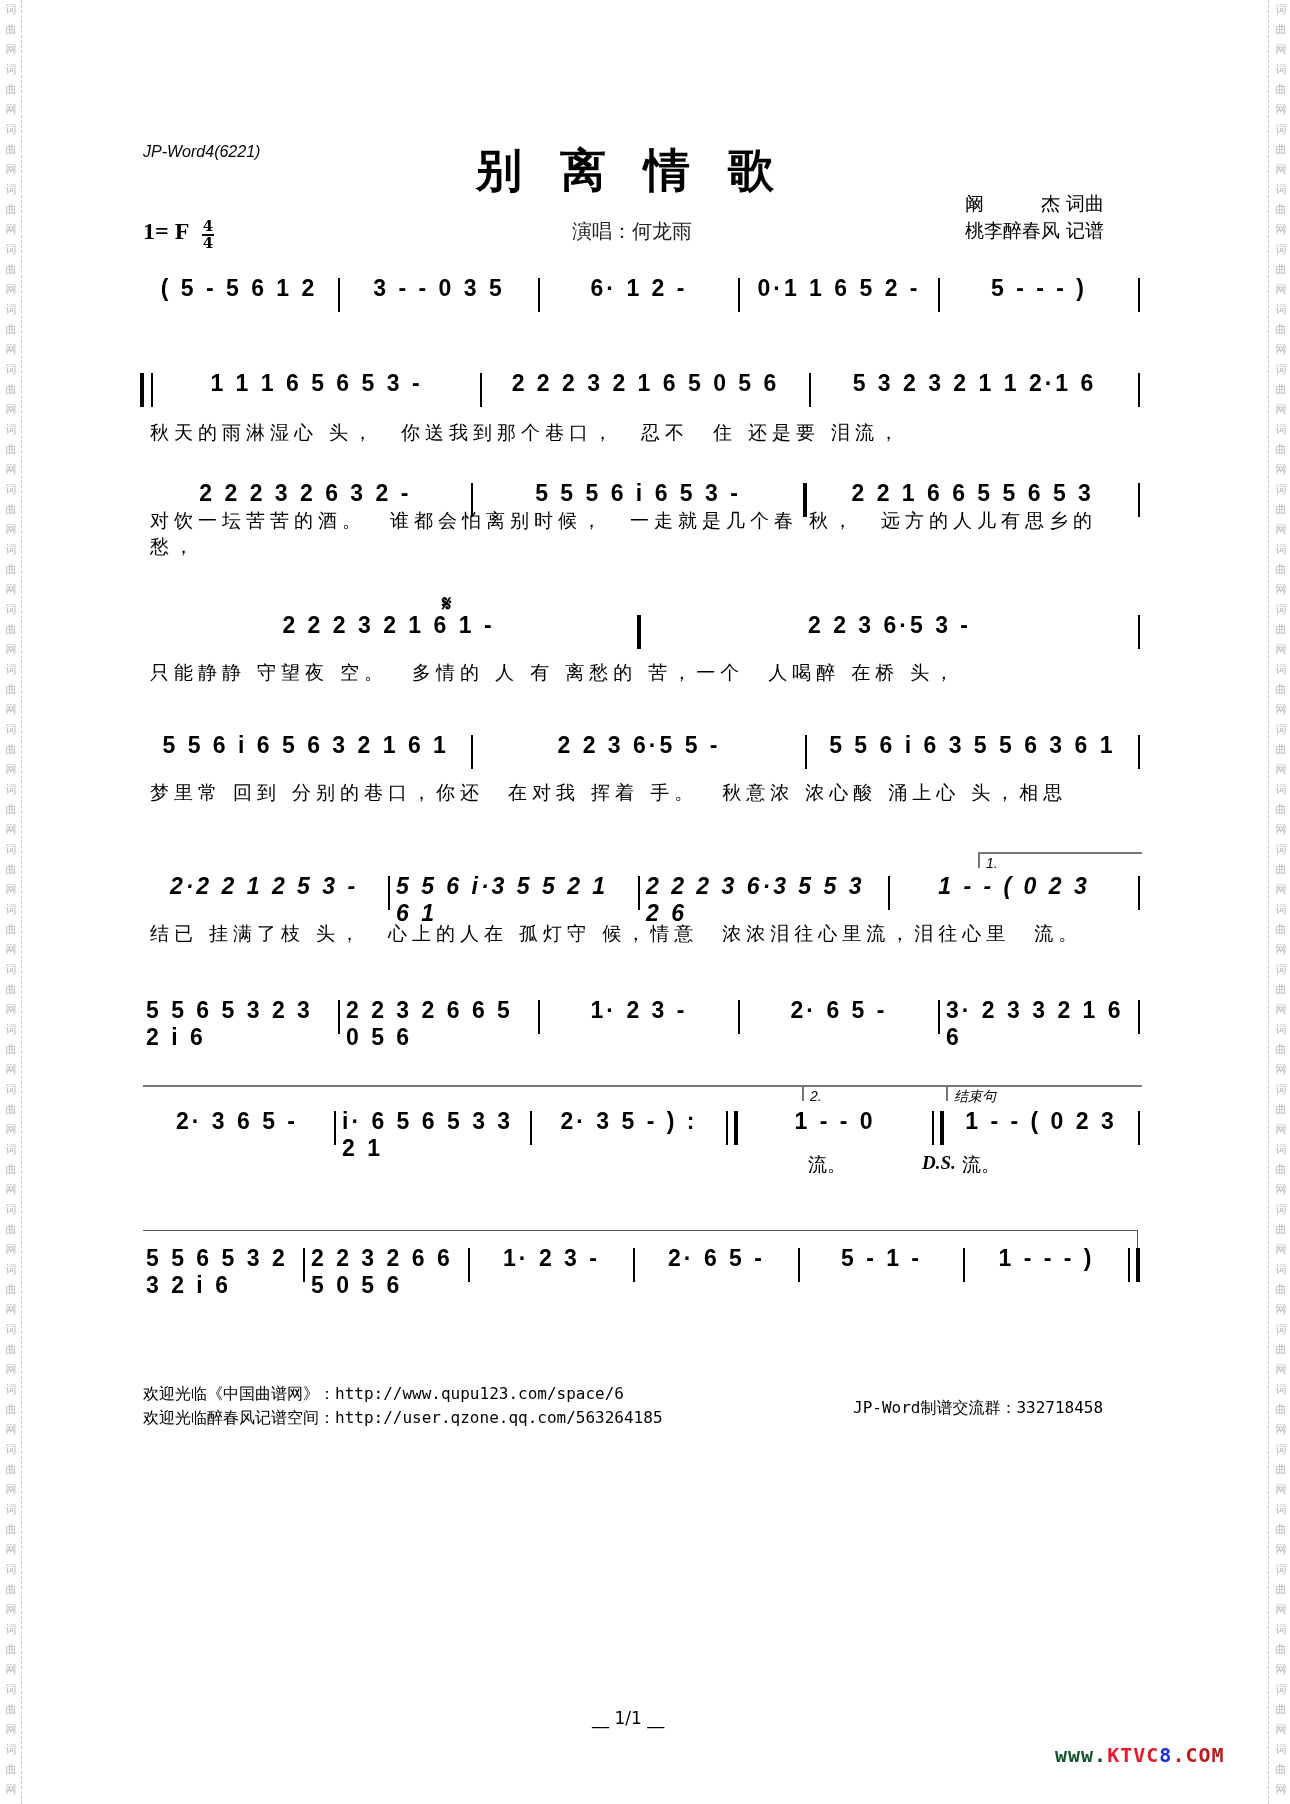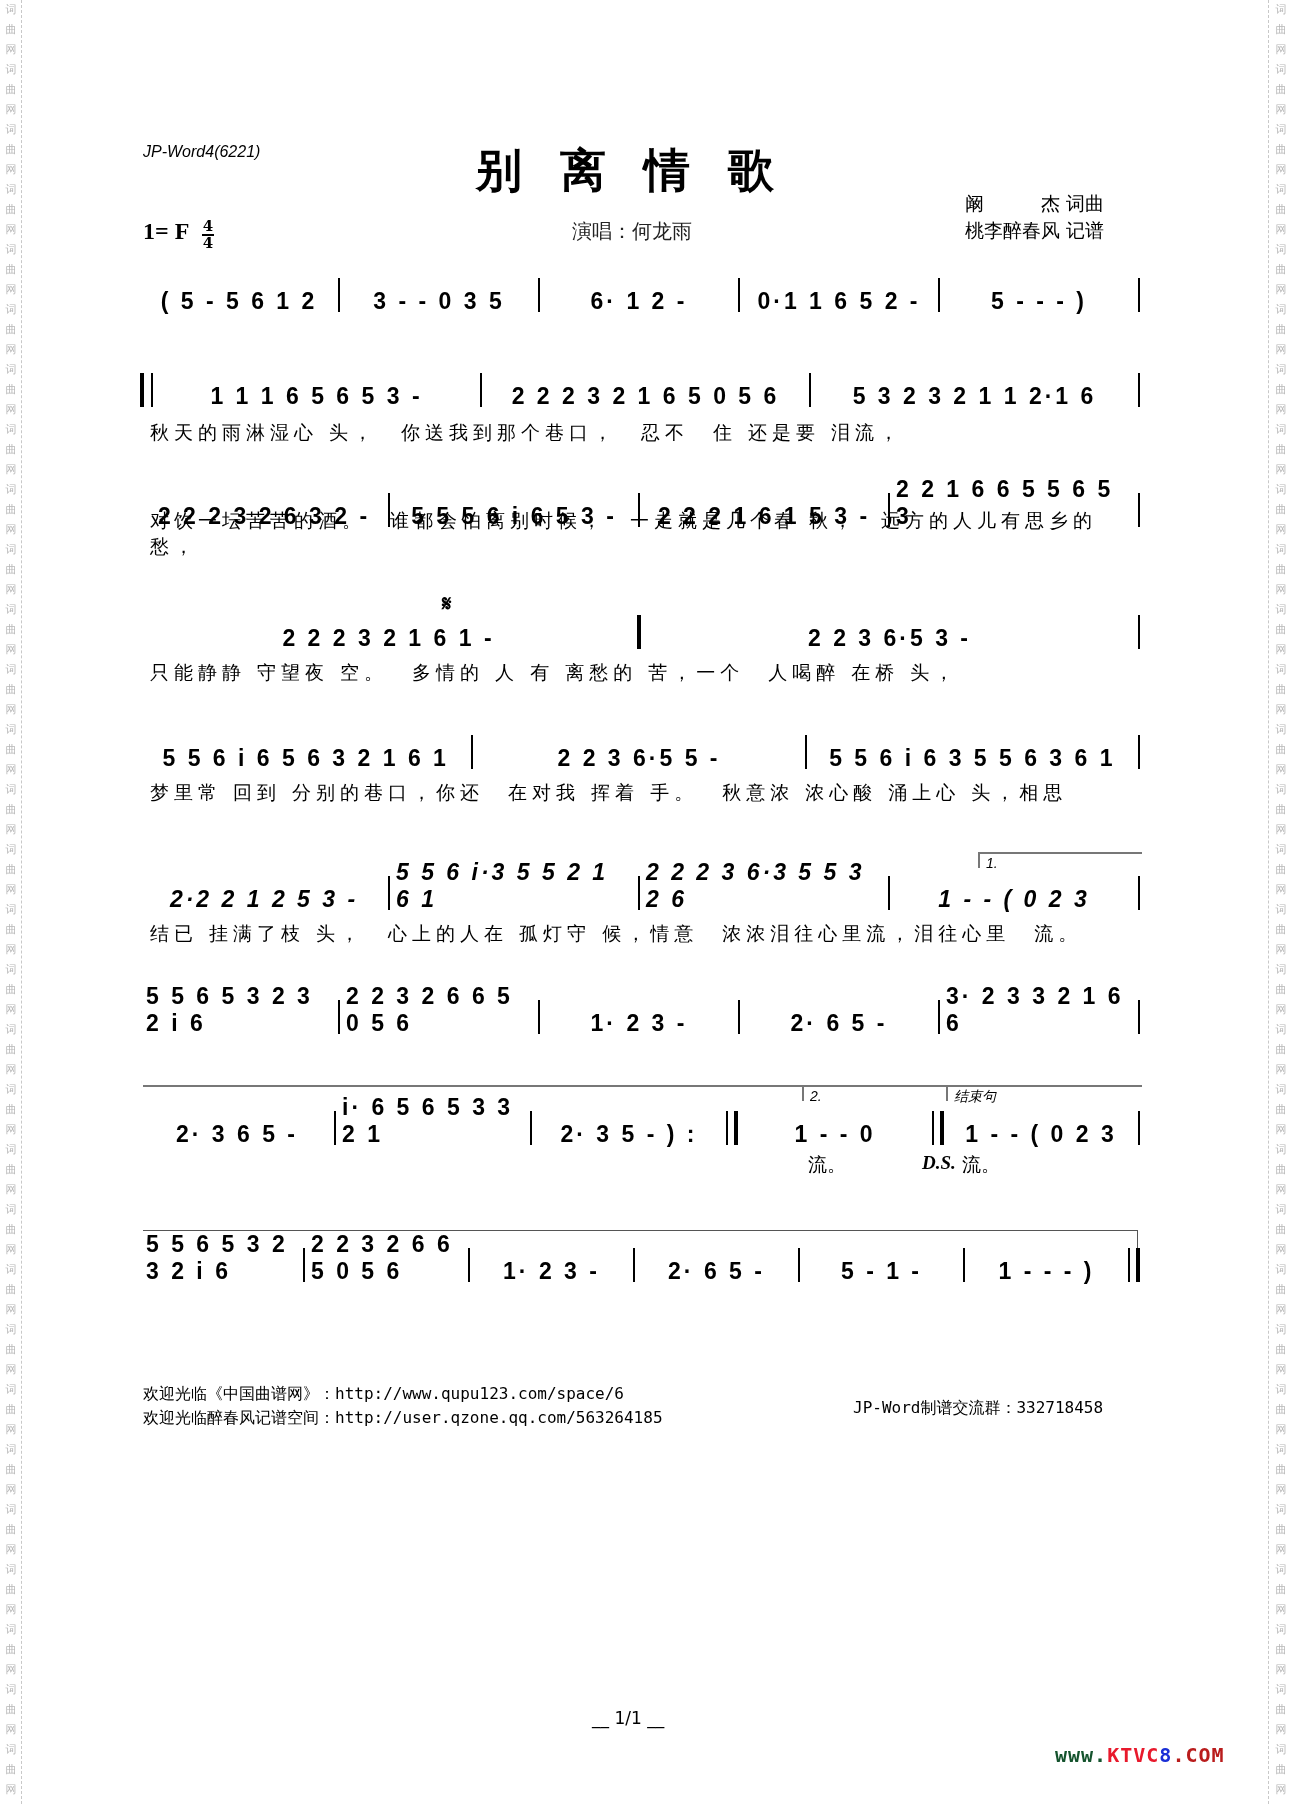"( 5 - 5 6" .measure { align-items: flex-end -> flex-start }
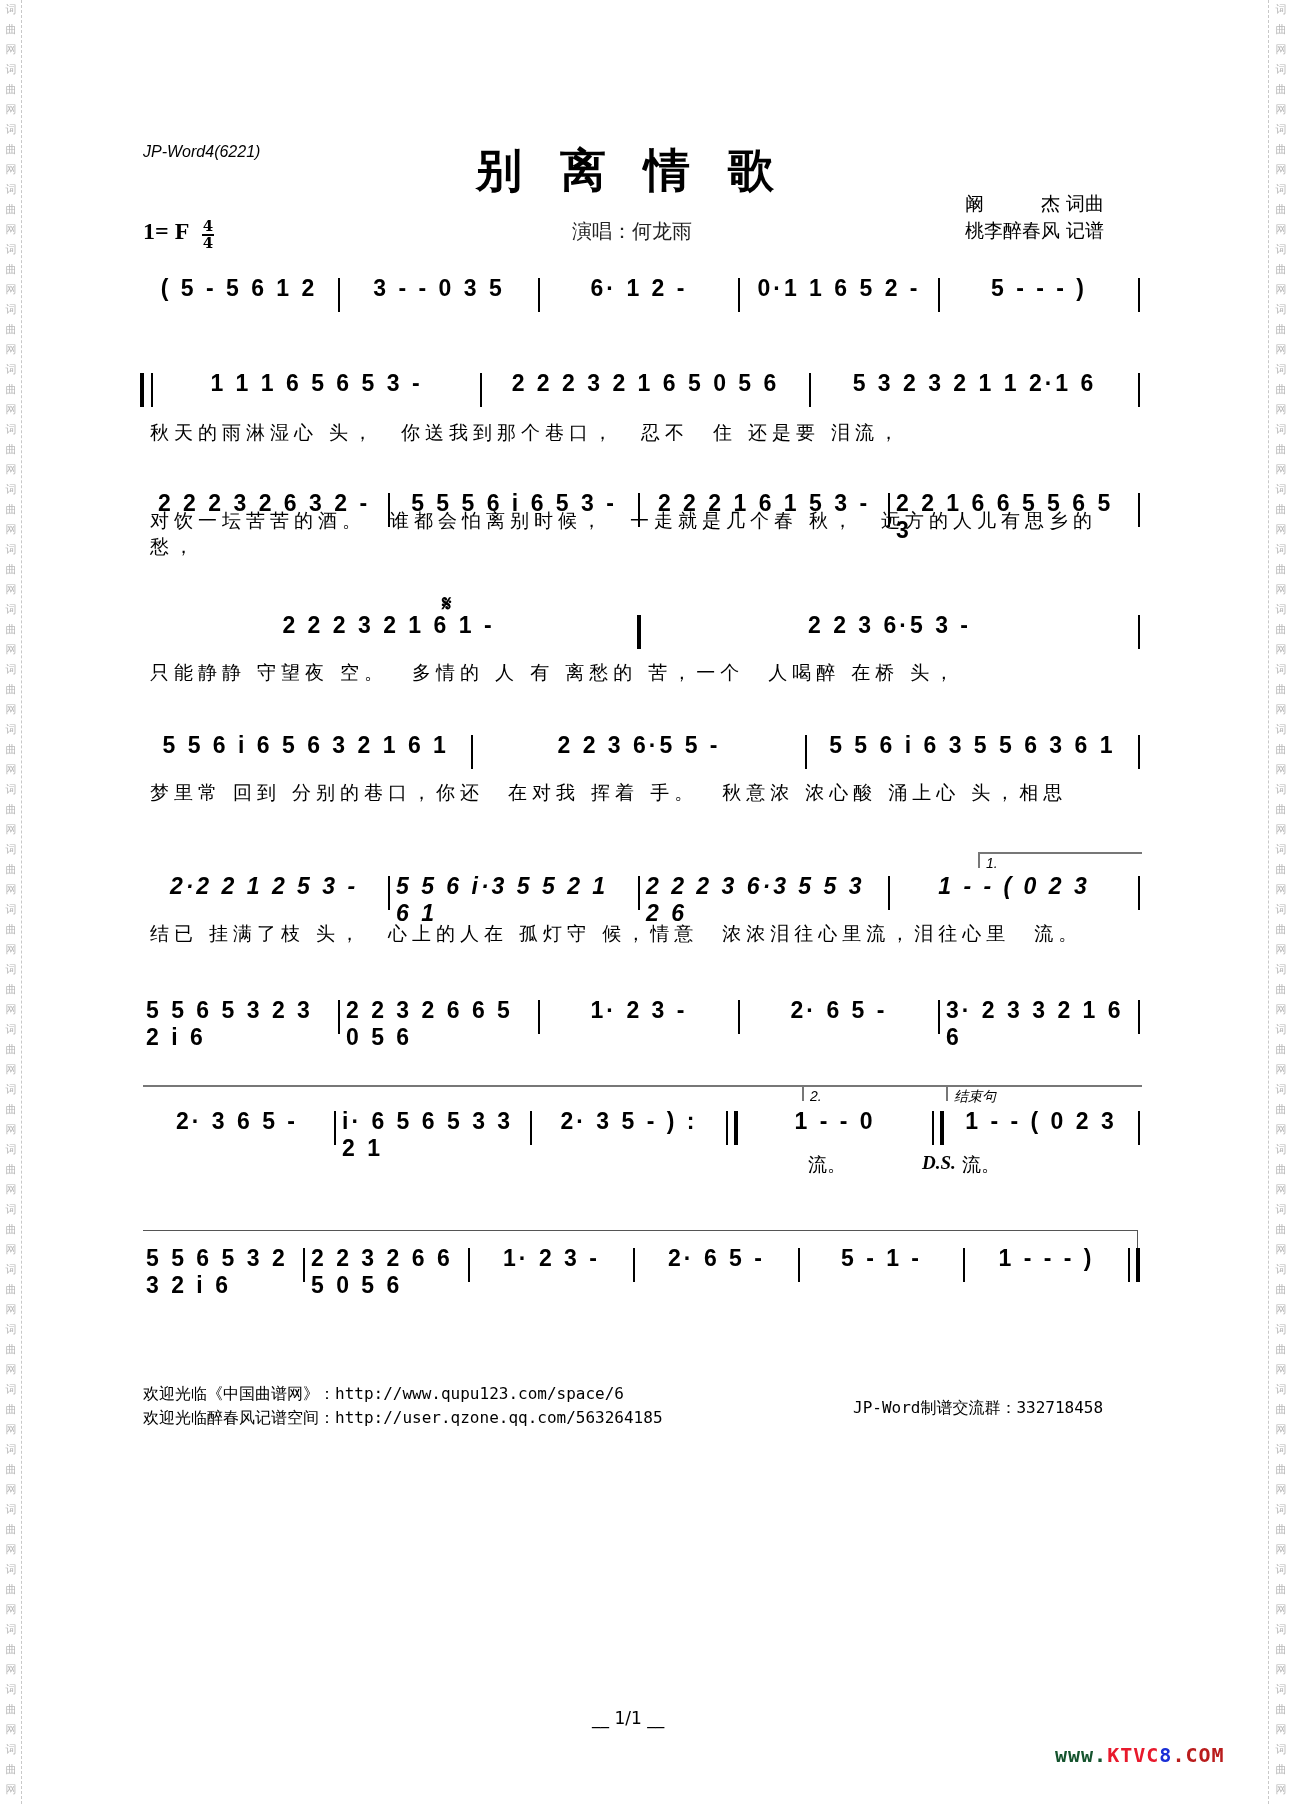"2 2 2 3 2 6" div.staff { top: 490px -> 480px }
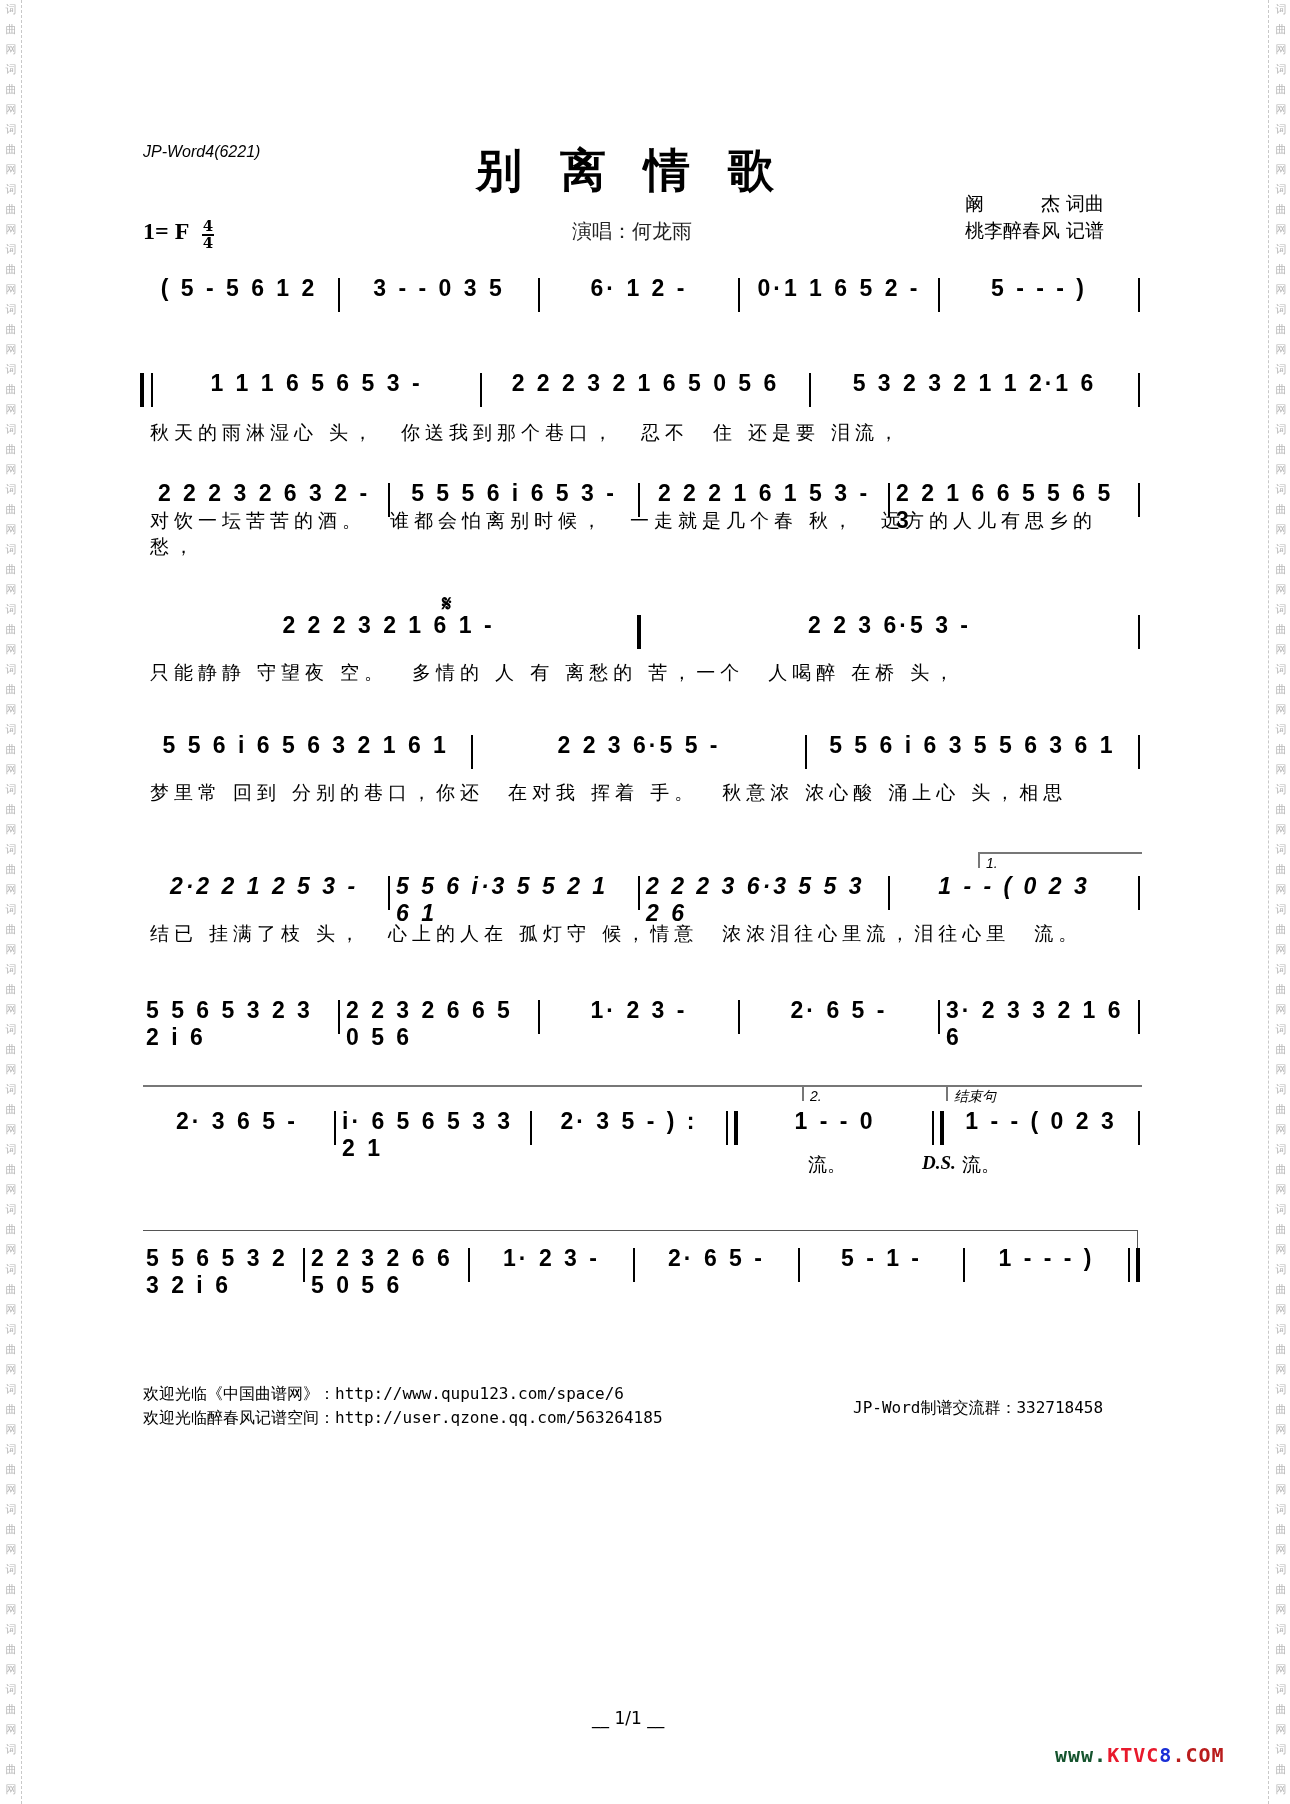"2 2 2 1 6" div.measure { html: <div> <span>2 2 2 1 6 1 5 3 -</span> </div> -> none }
